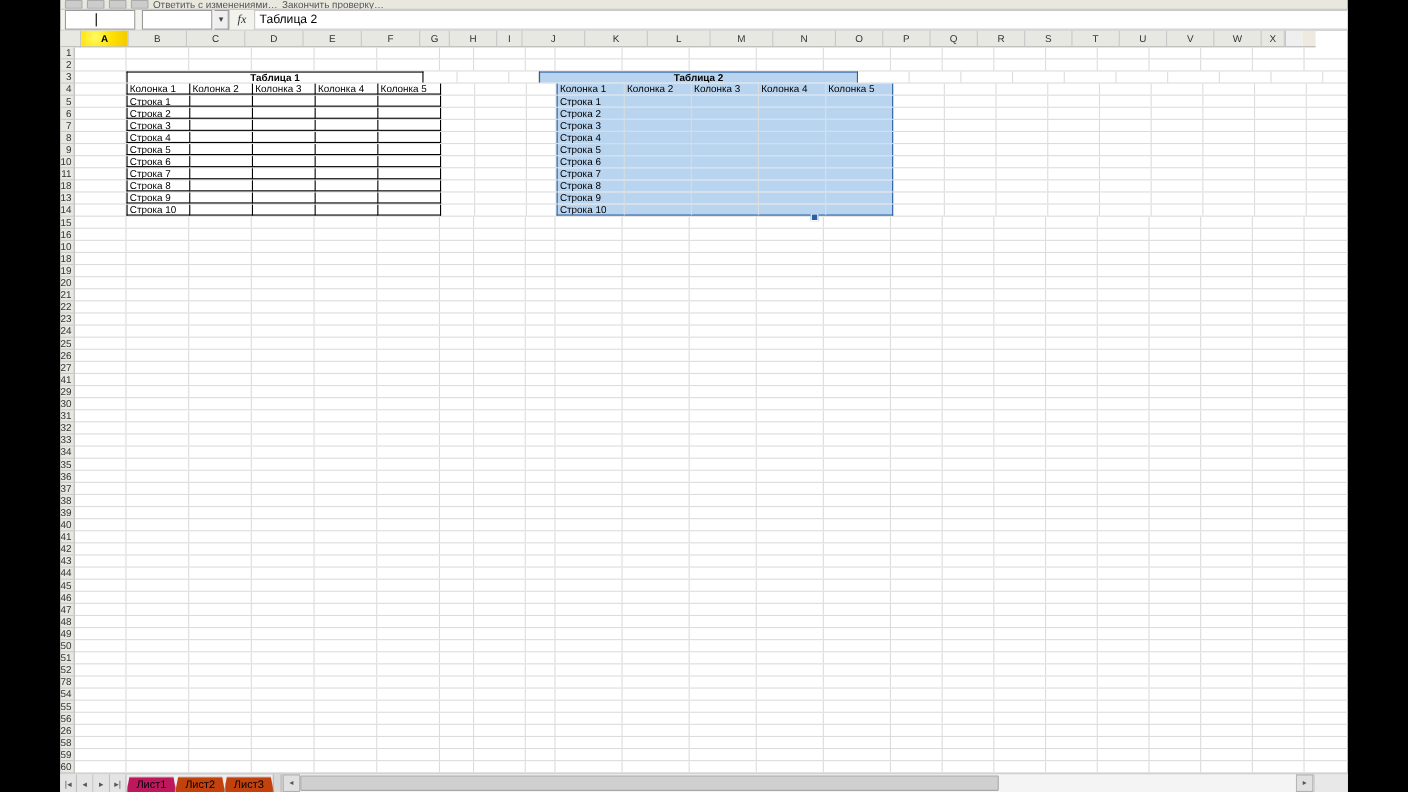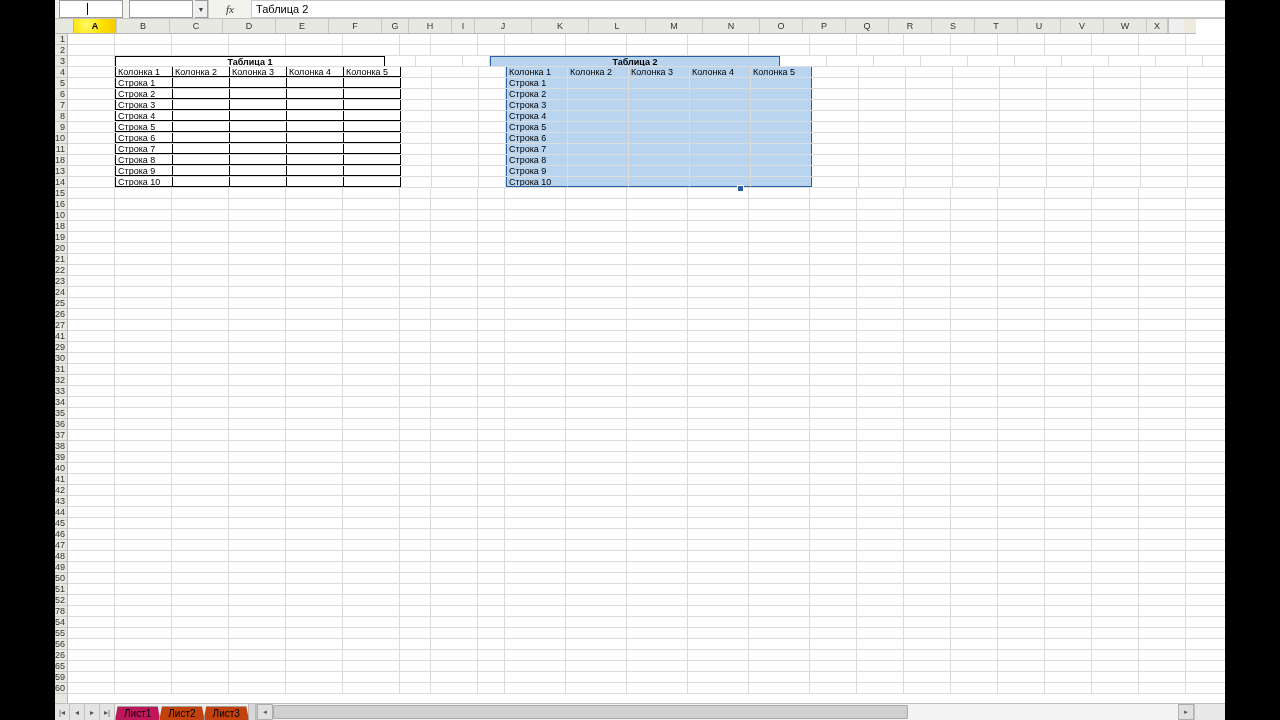"Ответить с изменениями…" div.toolbar { html: none -> <div> <div></div> <div></div> <div></div> <div></div> <span>Ответить с изменениями…</span> <span>Закончить проверку…</span> </div> }
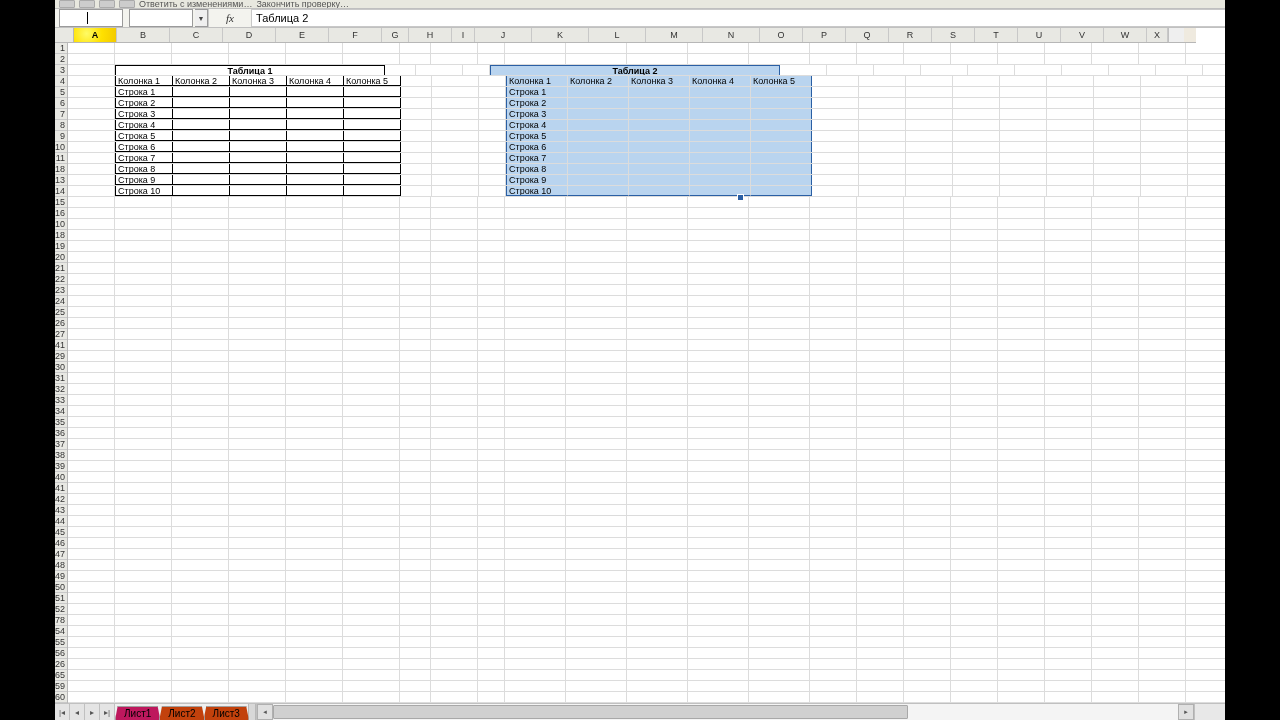"fx" .fx { margin: 0 14px -> 0 4px }
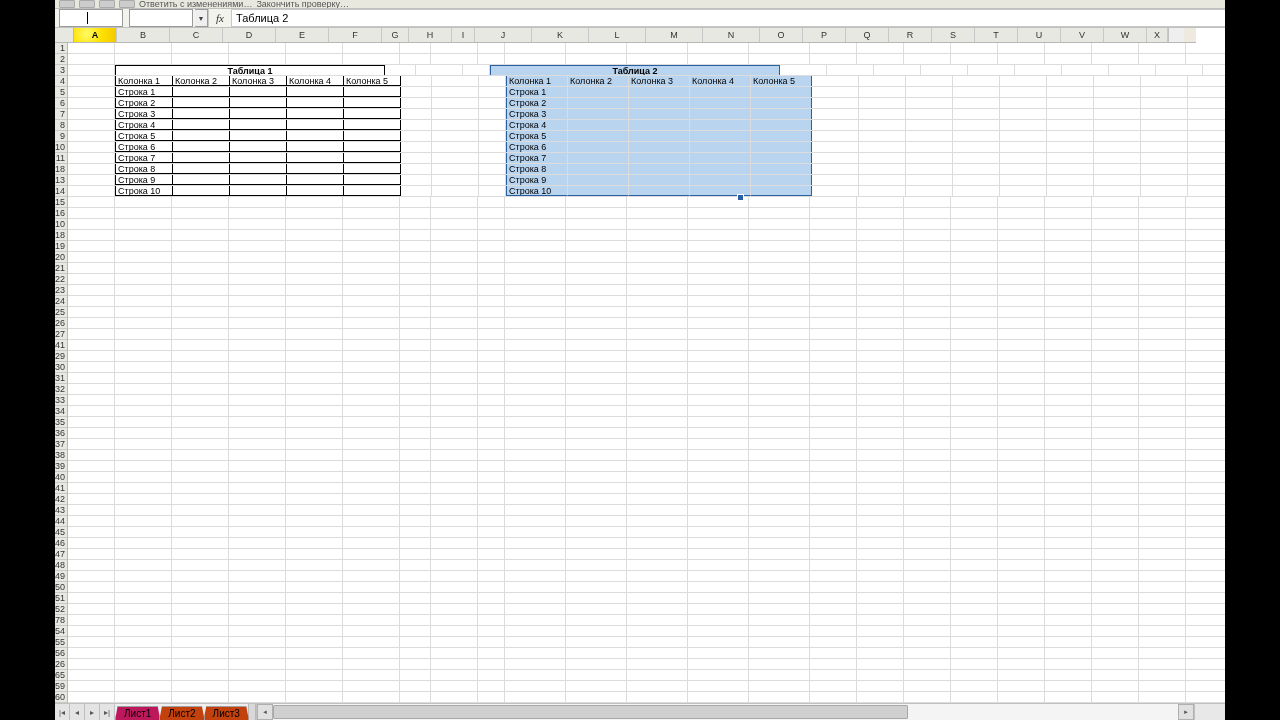"65" div.rowh { text: 65 -> 58 }
